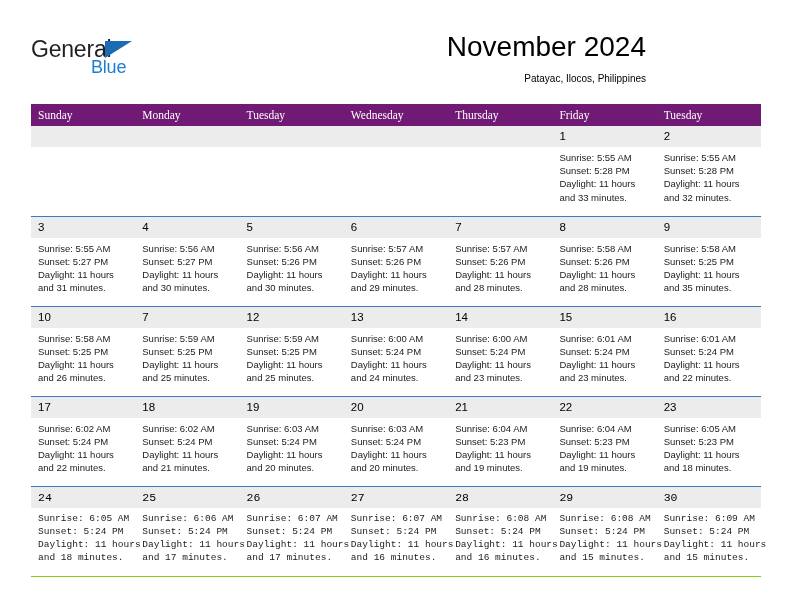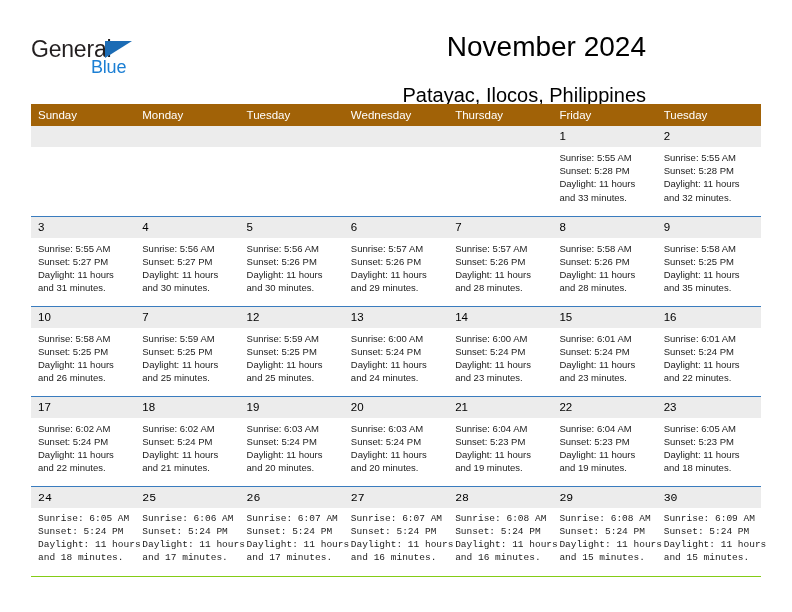"Patayac, Ilocos, Philippines" .cal-subtitle { font-size: 20px -> 10px; margin-top: 21px -> 5px }
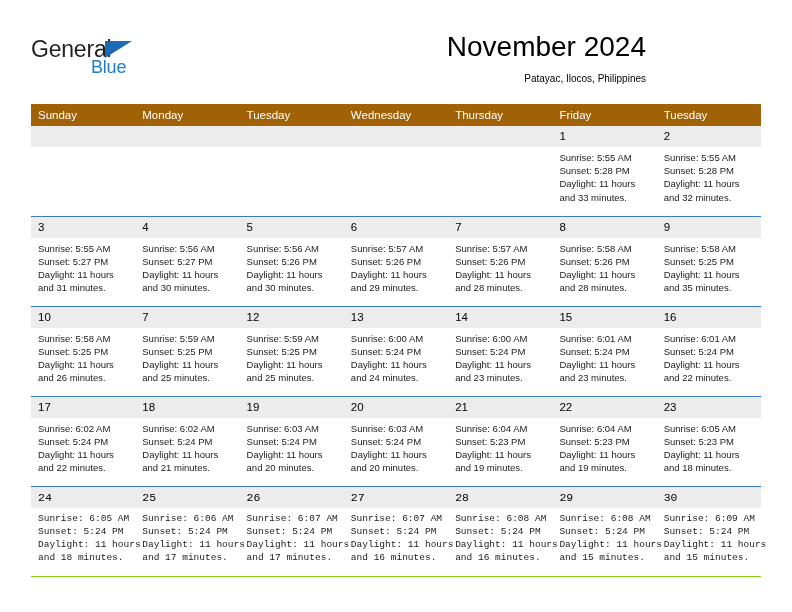"Sunday" .calendar th { background: #a16207 -> #701a75; font-family: none -> Liberation Serif, serif }
